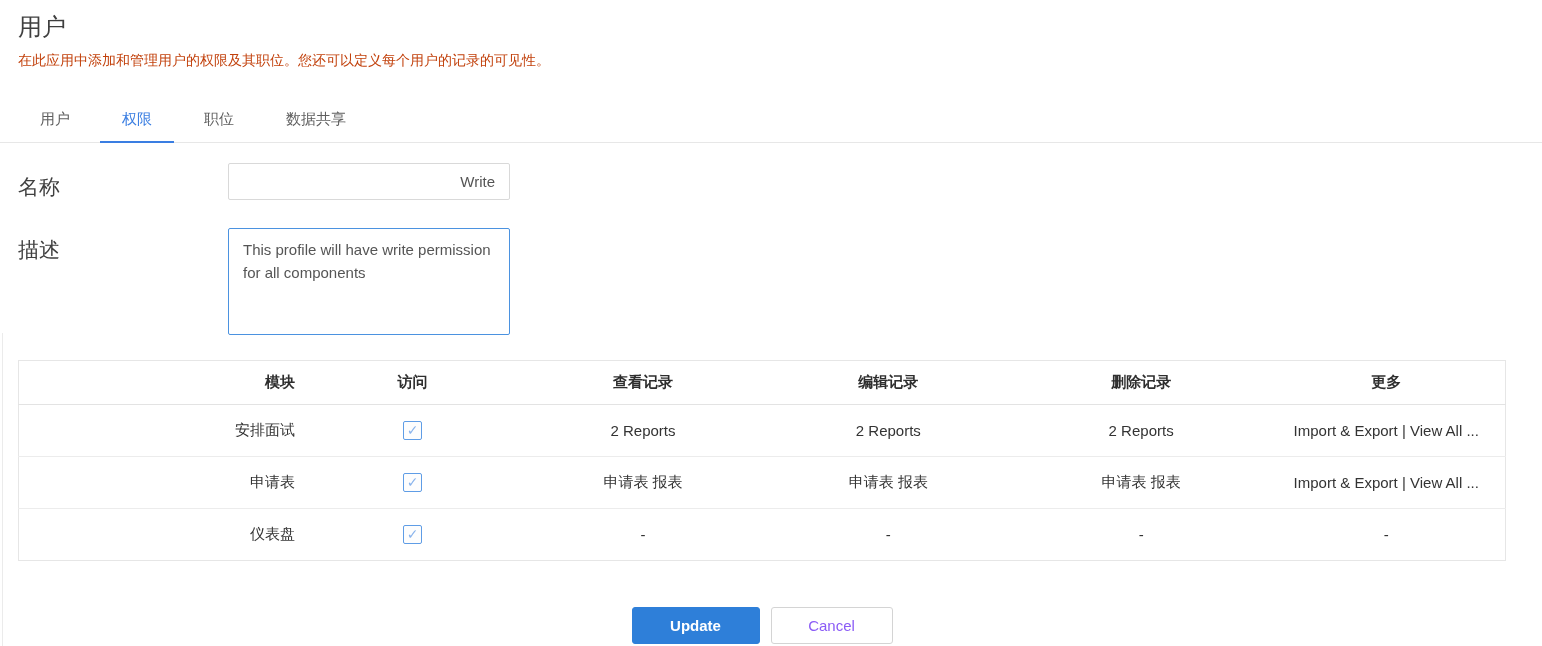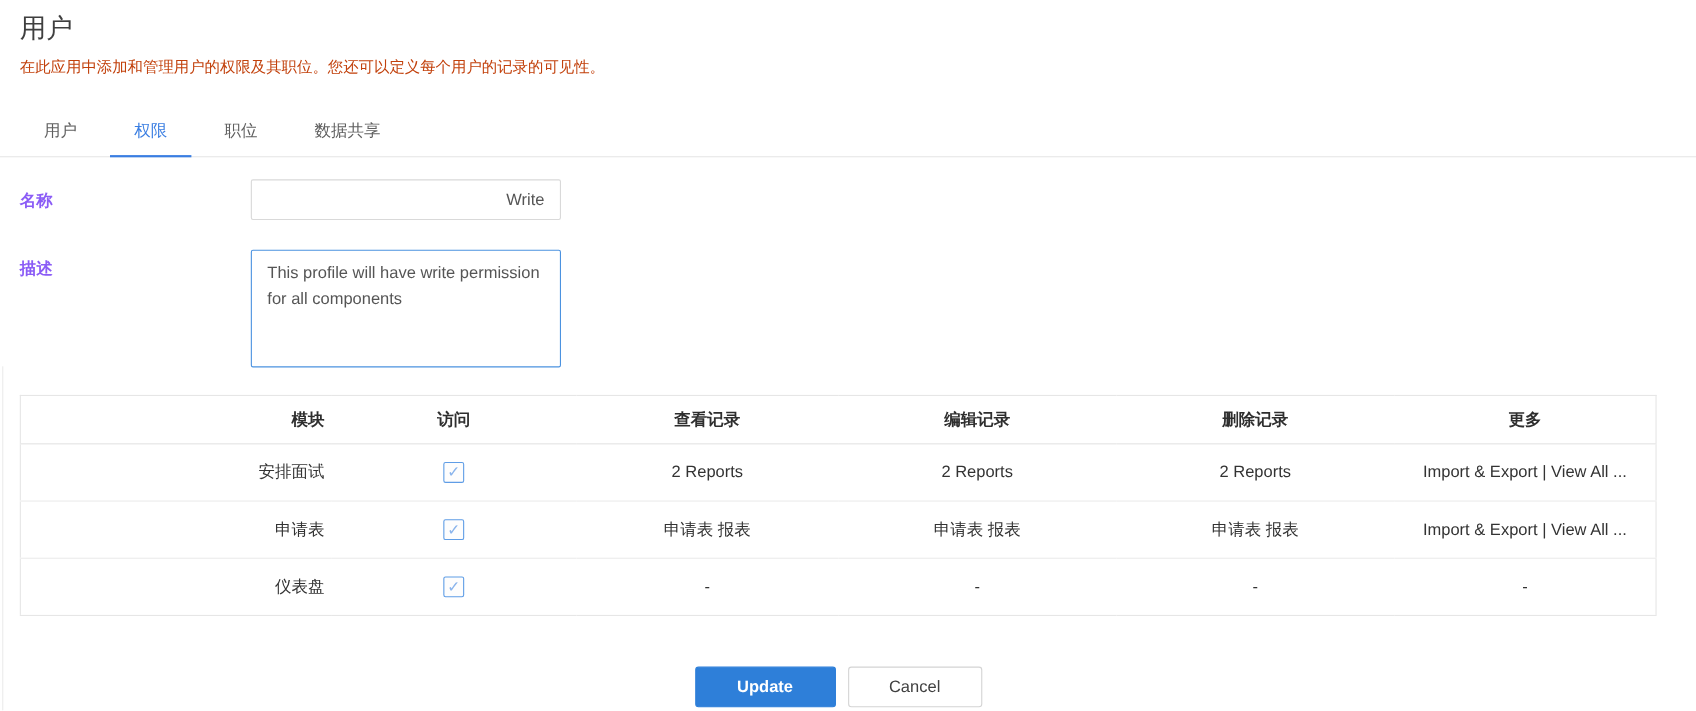"名称" .form-label { color: #8b5cf6 -> #404040; font-size: 15px -> 21px; font-weight: bold -> none }
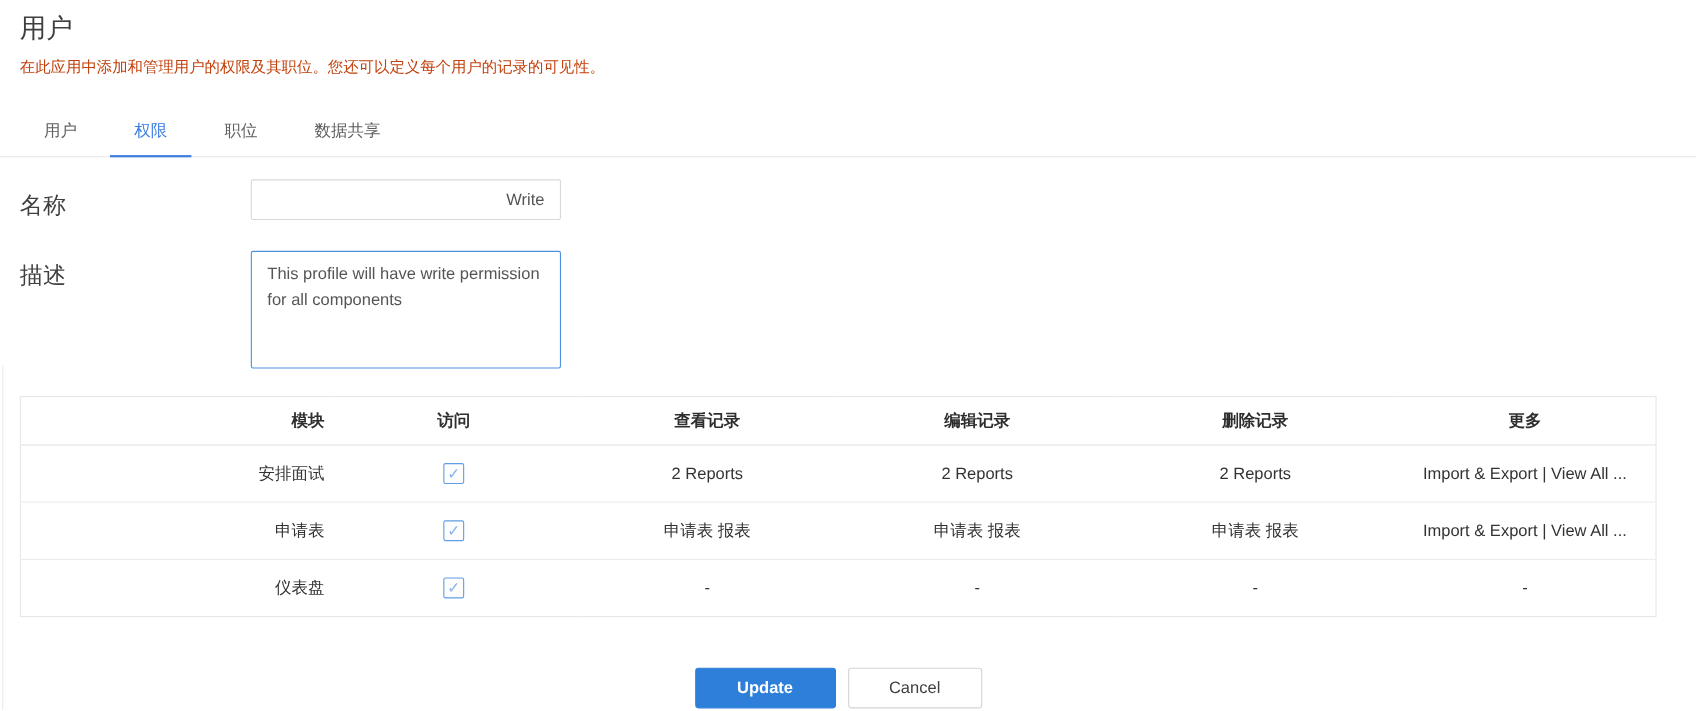"Cancel" .btn-cancel { color: #404040 -> #8b5cf6 }
